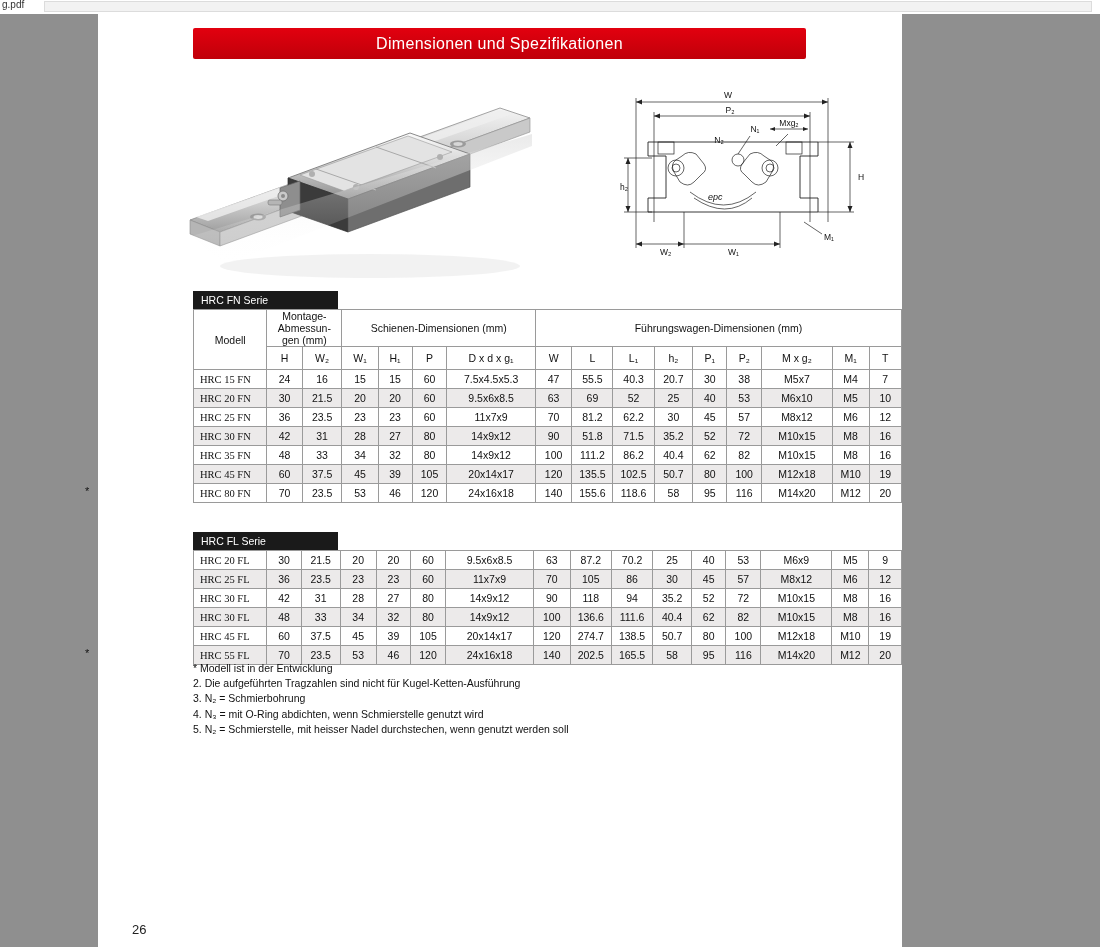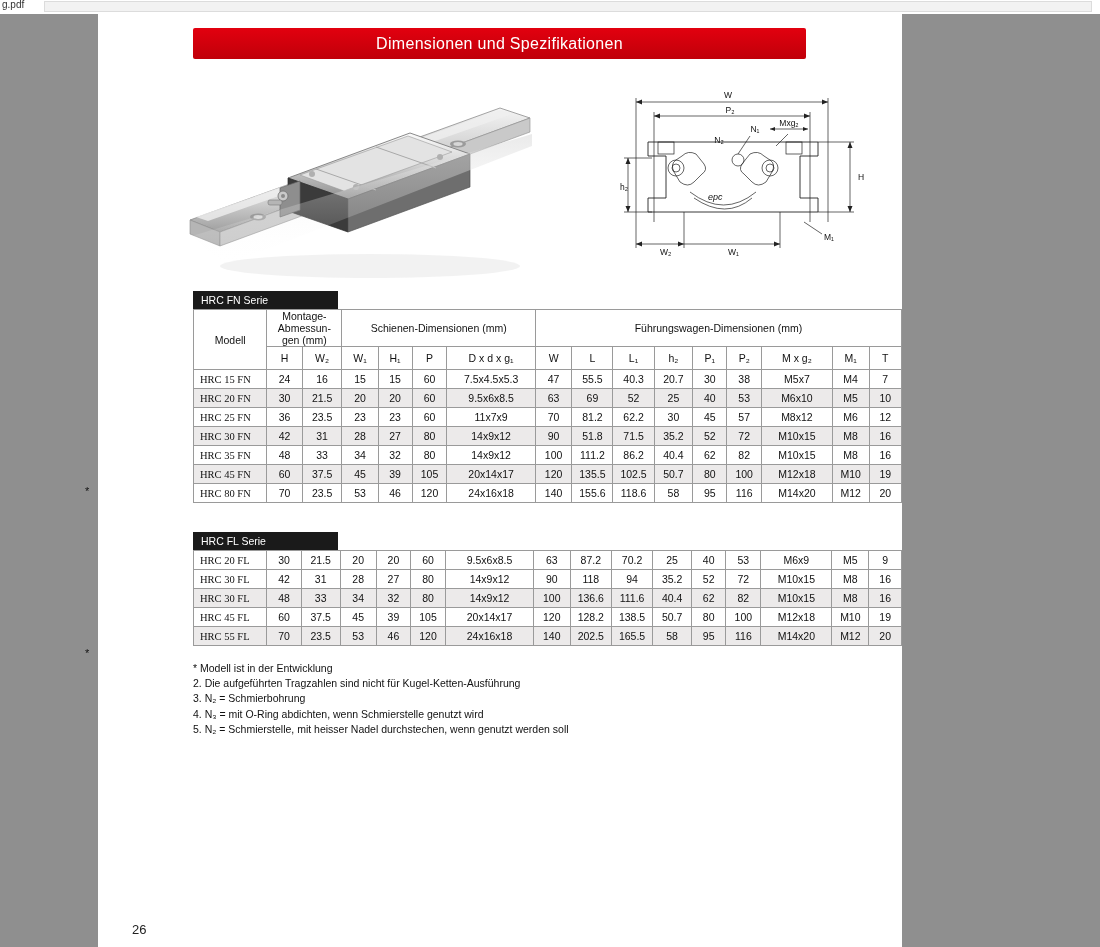"HRC 25 FL" tr.alt { html: none -> <tr> <td>HRC 25 FL</td> <td>36</td> <td>23.5</td> <td>23</td> <td>23</td> <td>60</td> <td>11x7x9</td> <td>70</td> <td>105</td> <td>86</td> <td>30</td> <td>45</td> <td>57</td> <td>M8x12</td> <td>M6</td> <td>12</td> </tr> }
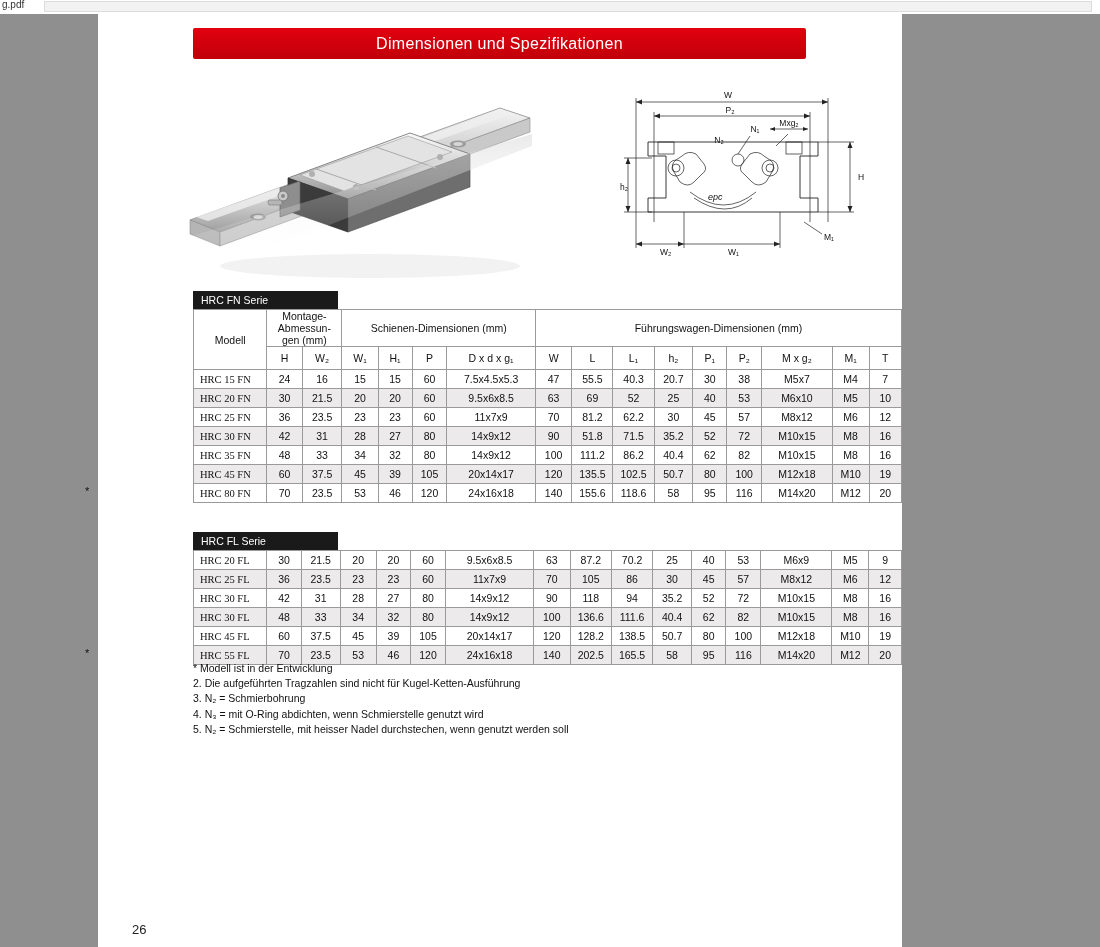"128.2" td { text: 128.2 -> 274.7 }
